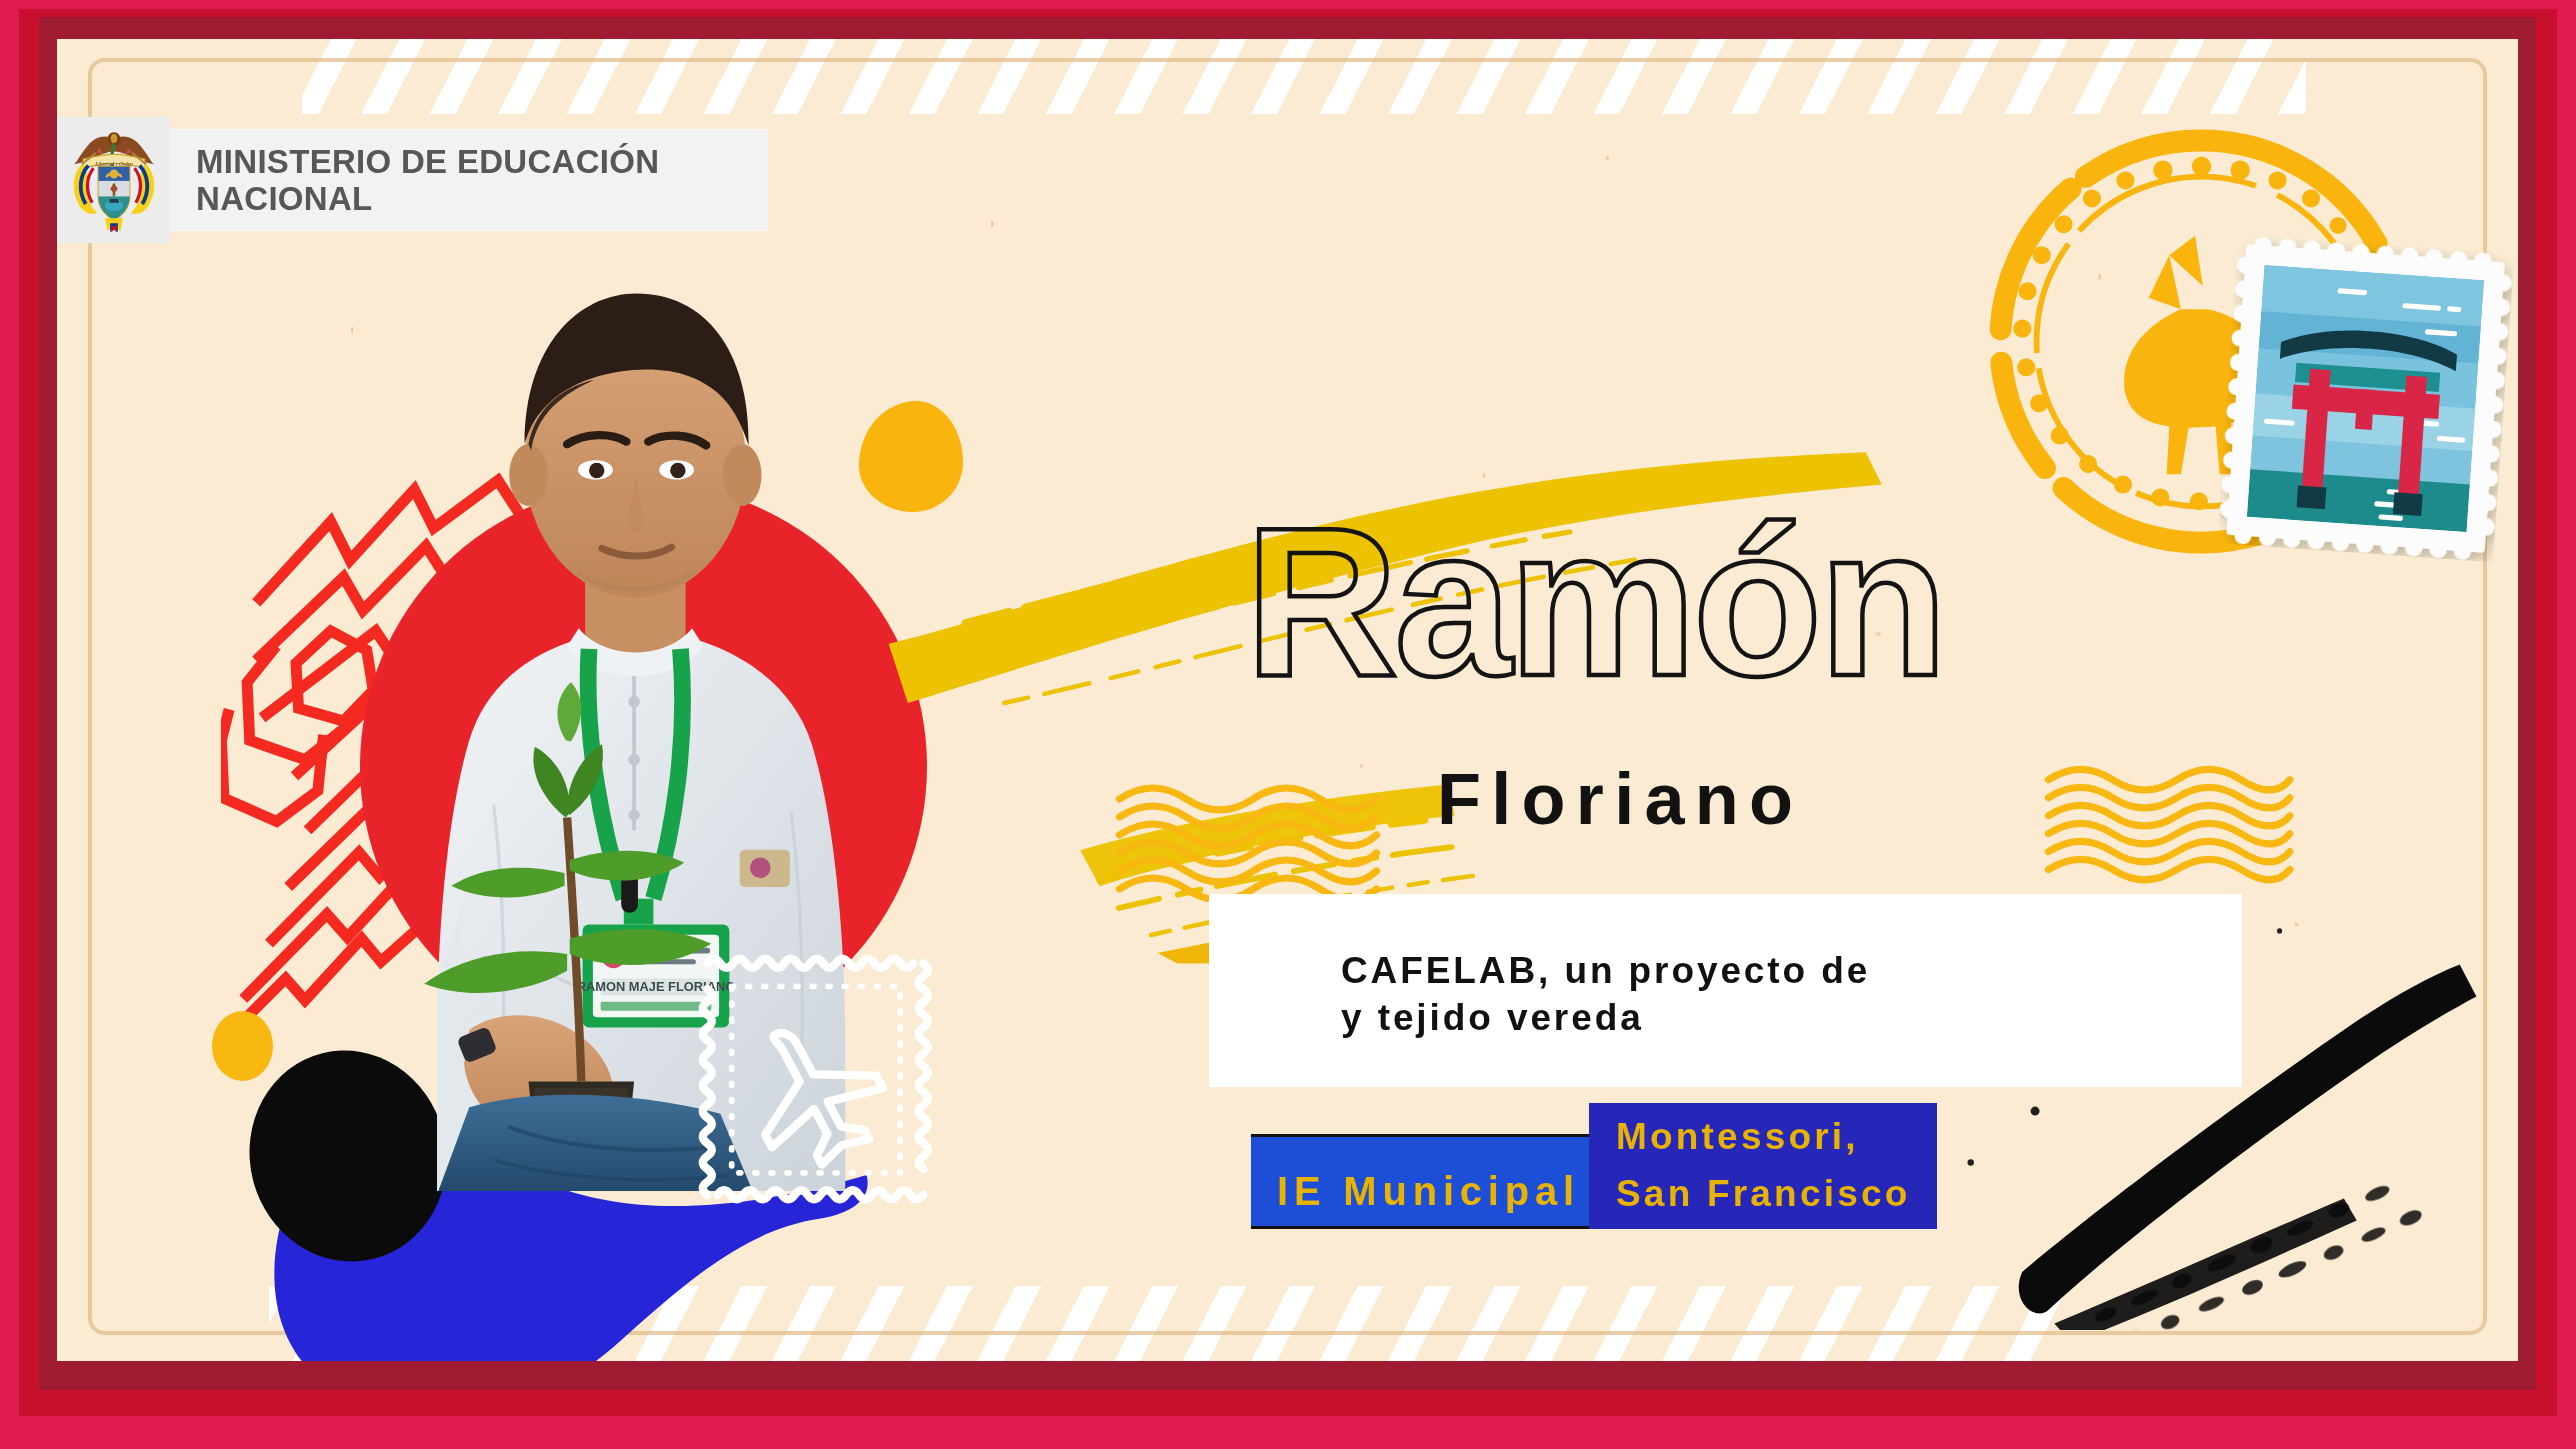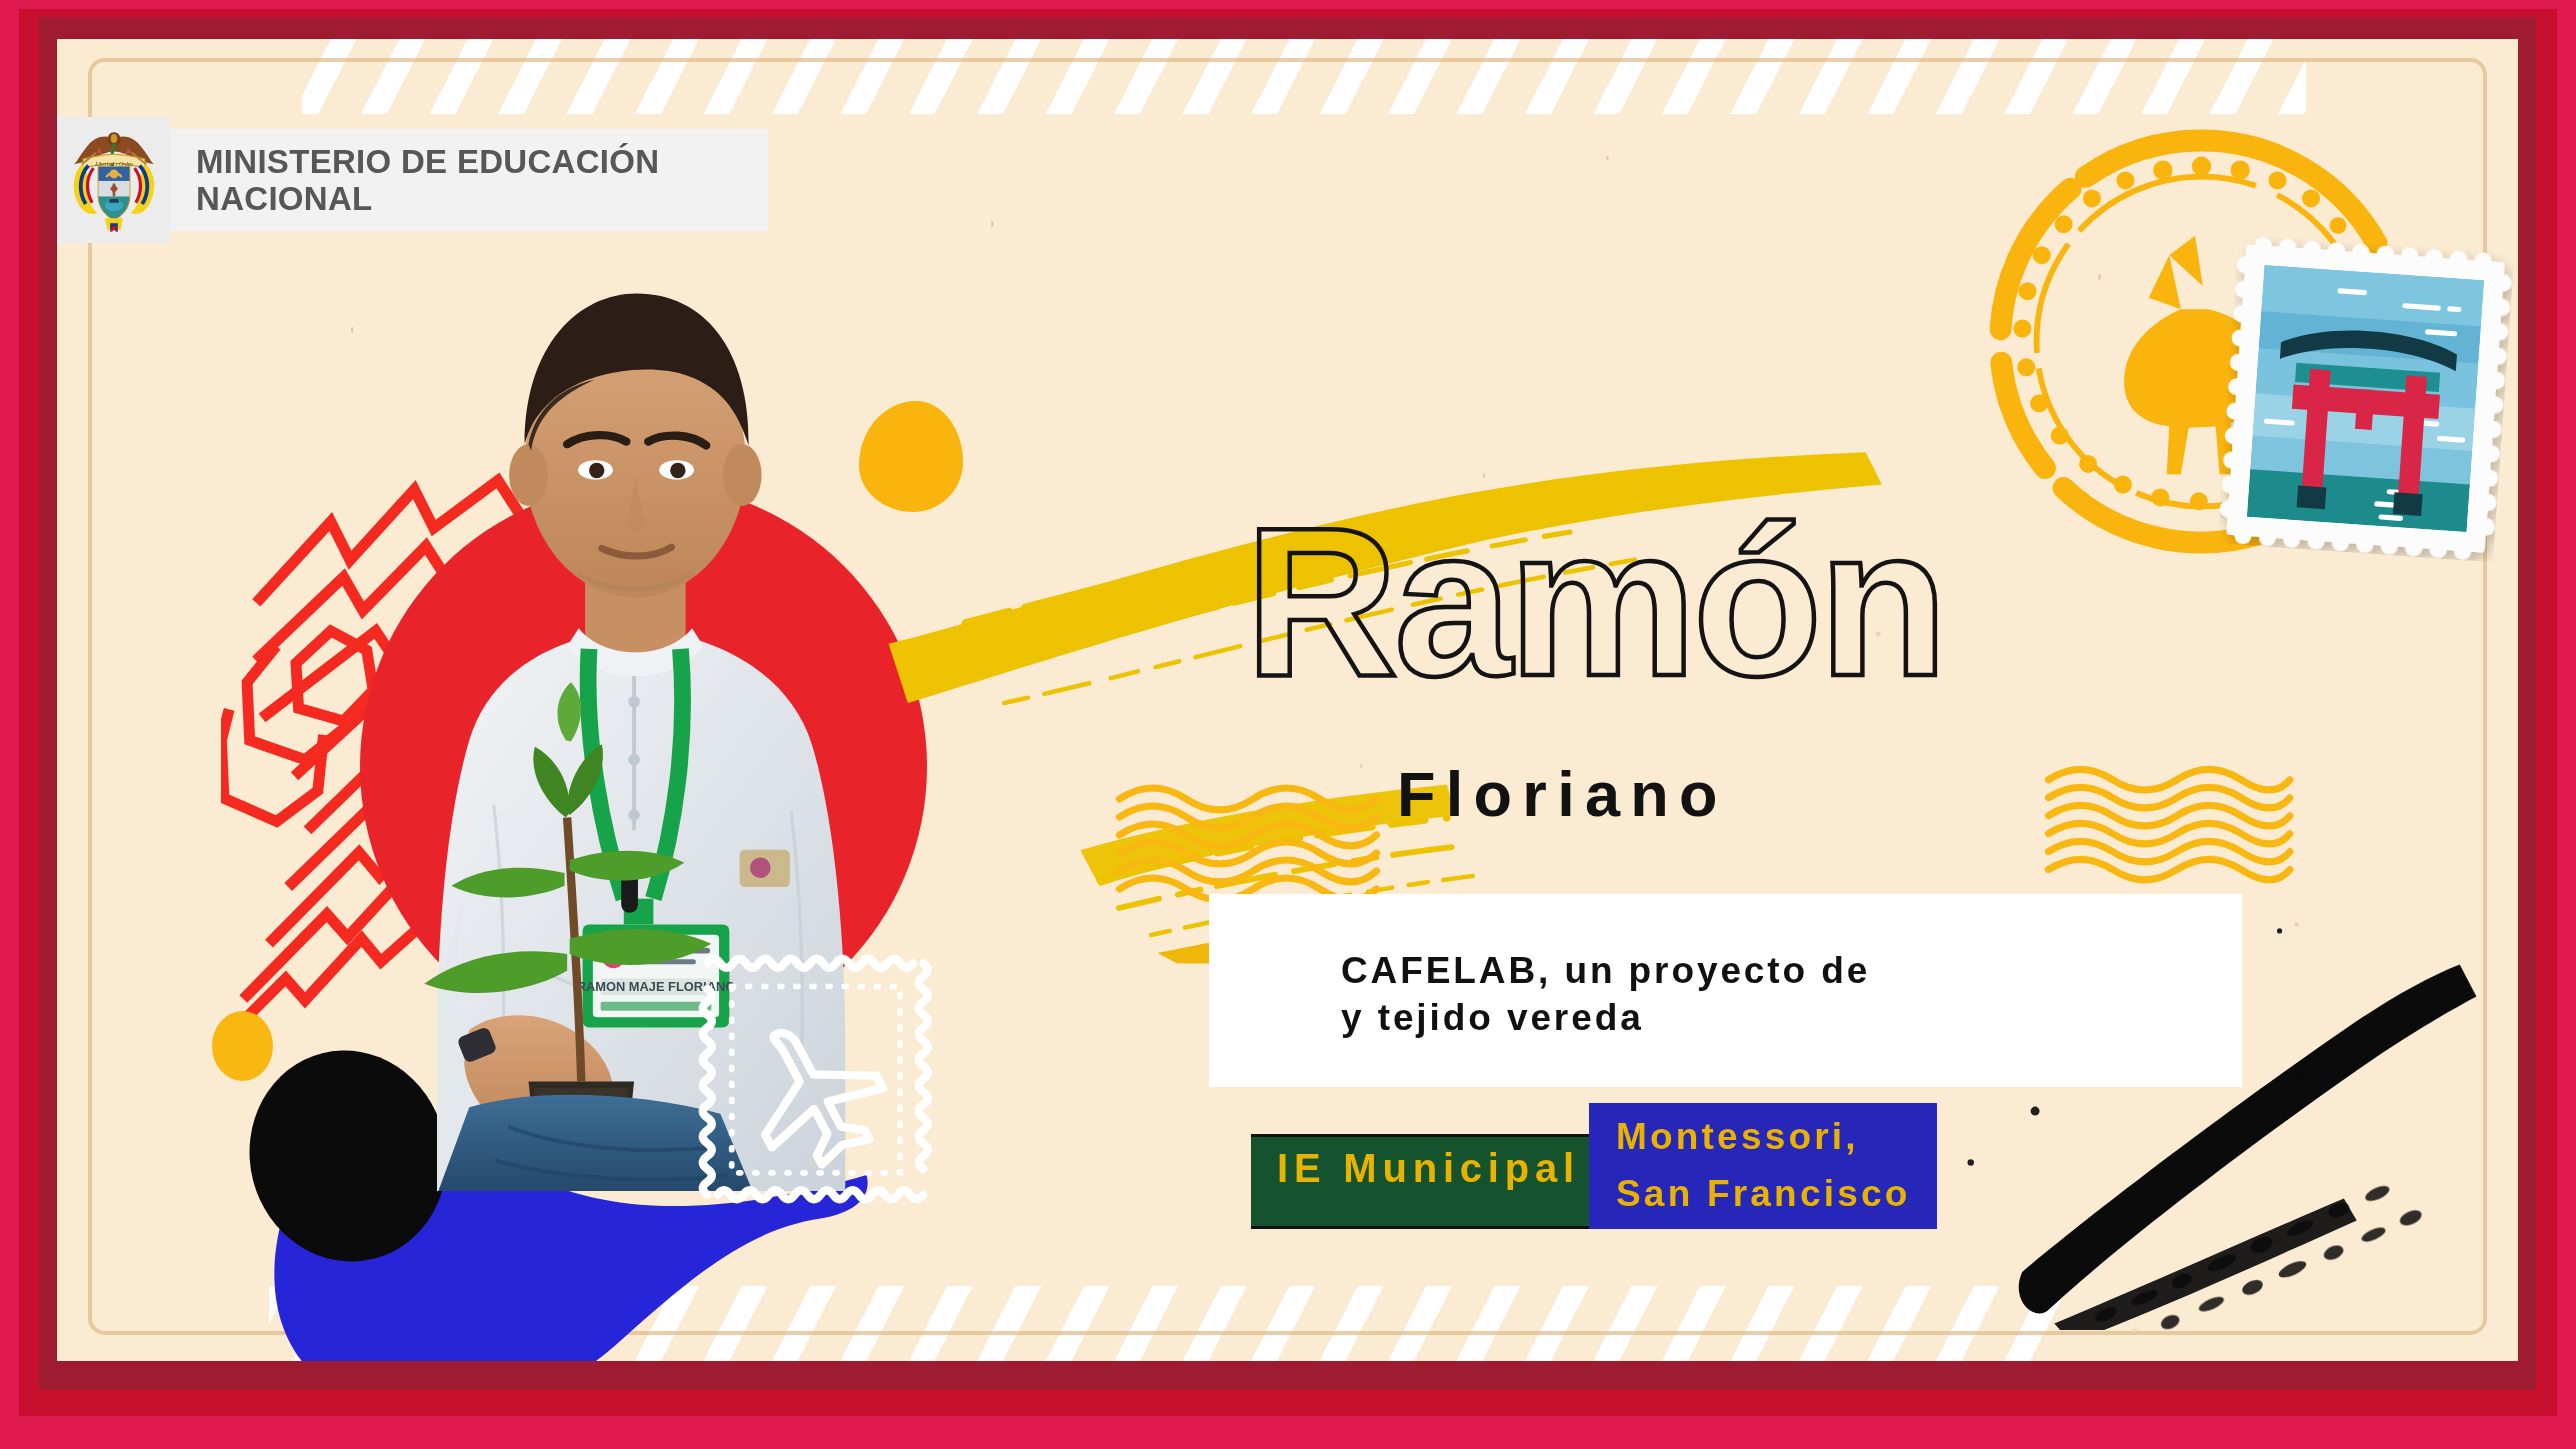"Floriano" .name-last { font-size: 63px -> 72px; left: 1340px -> 1380px }
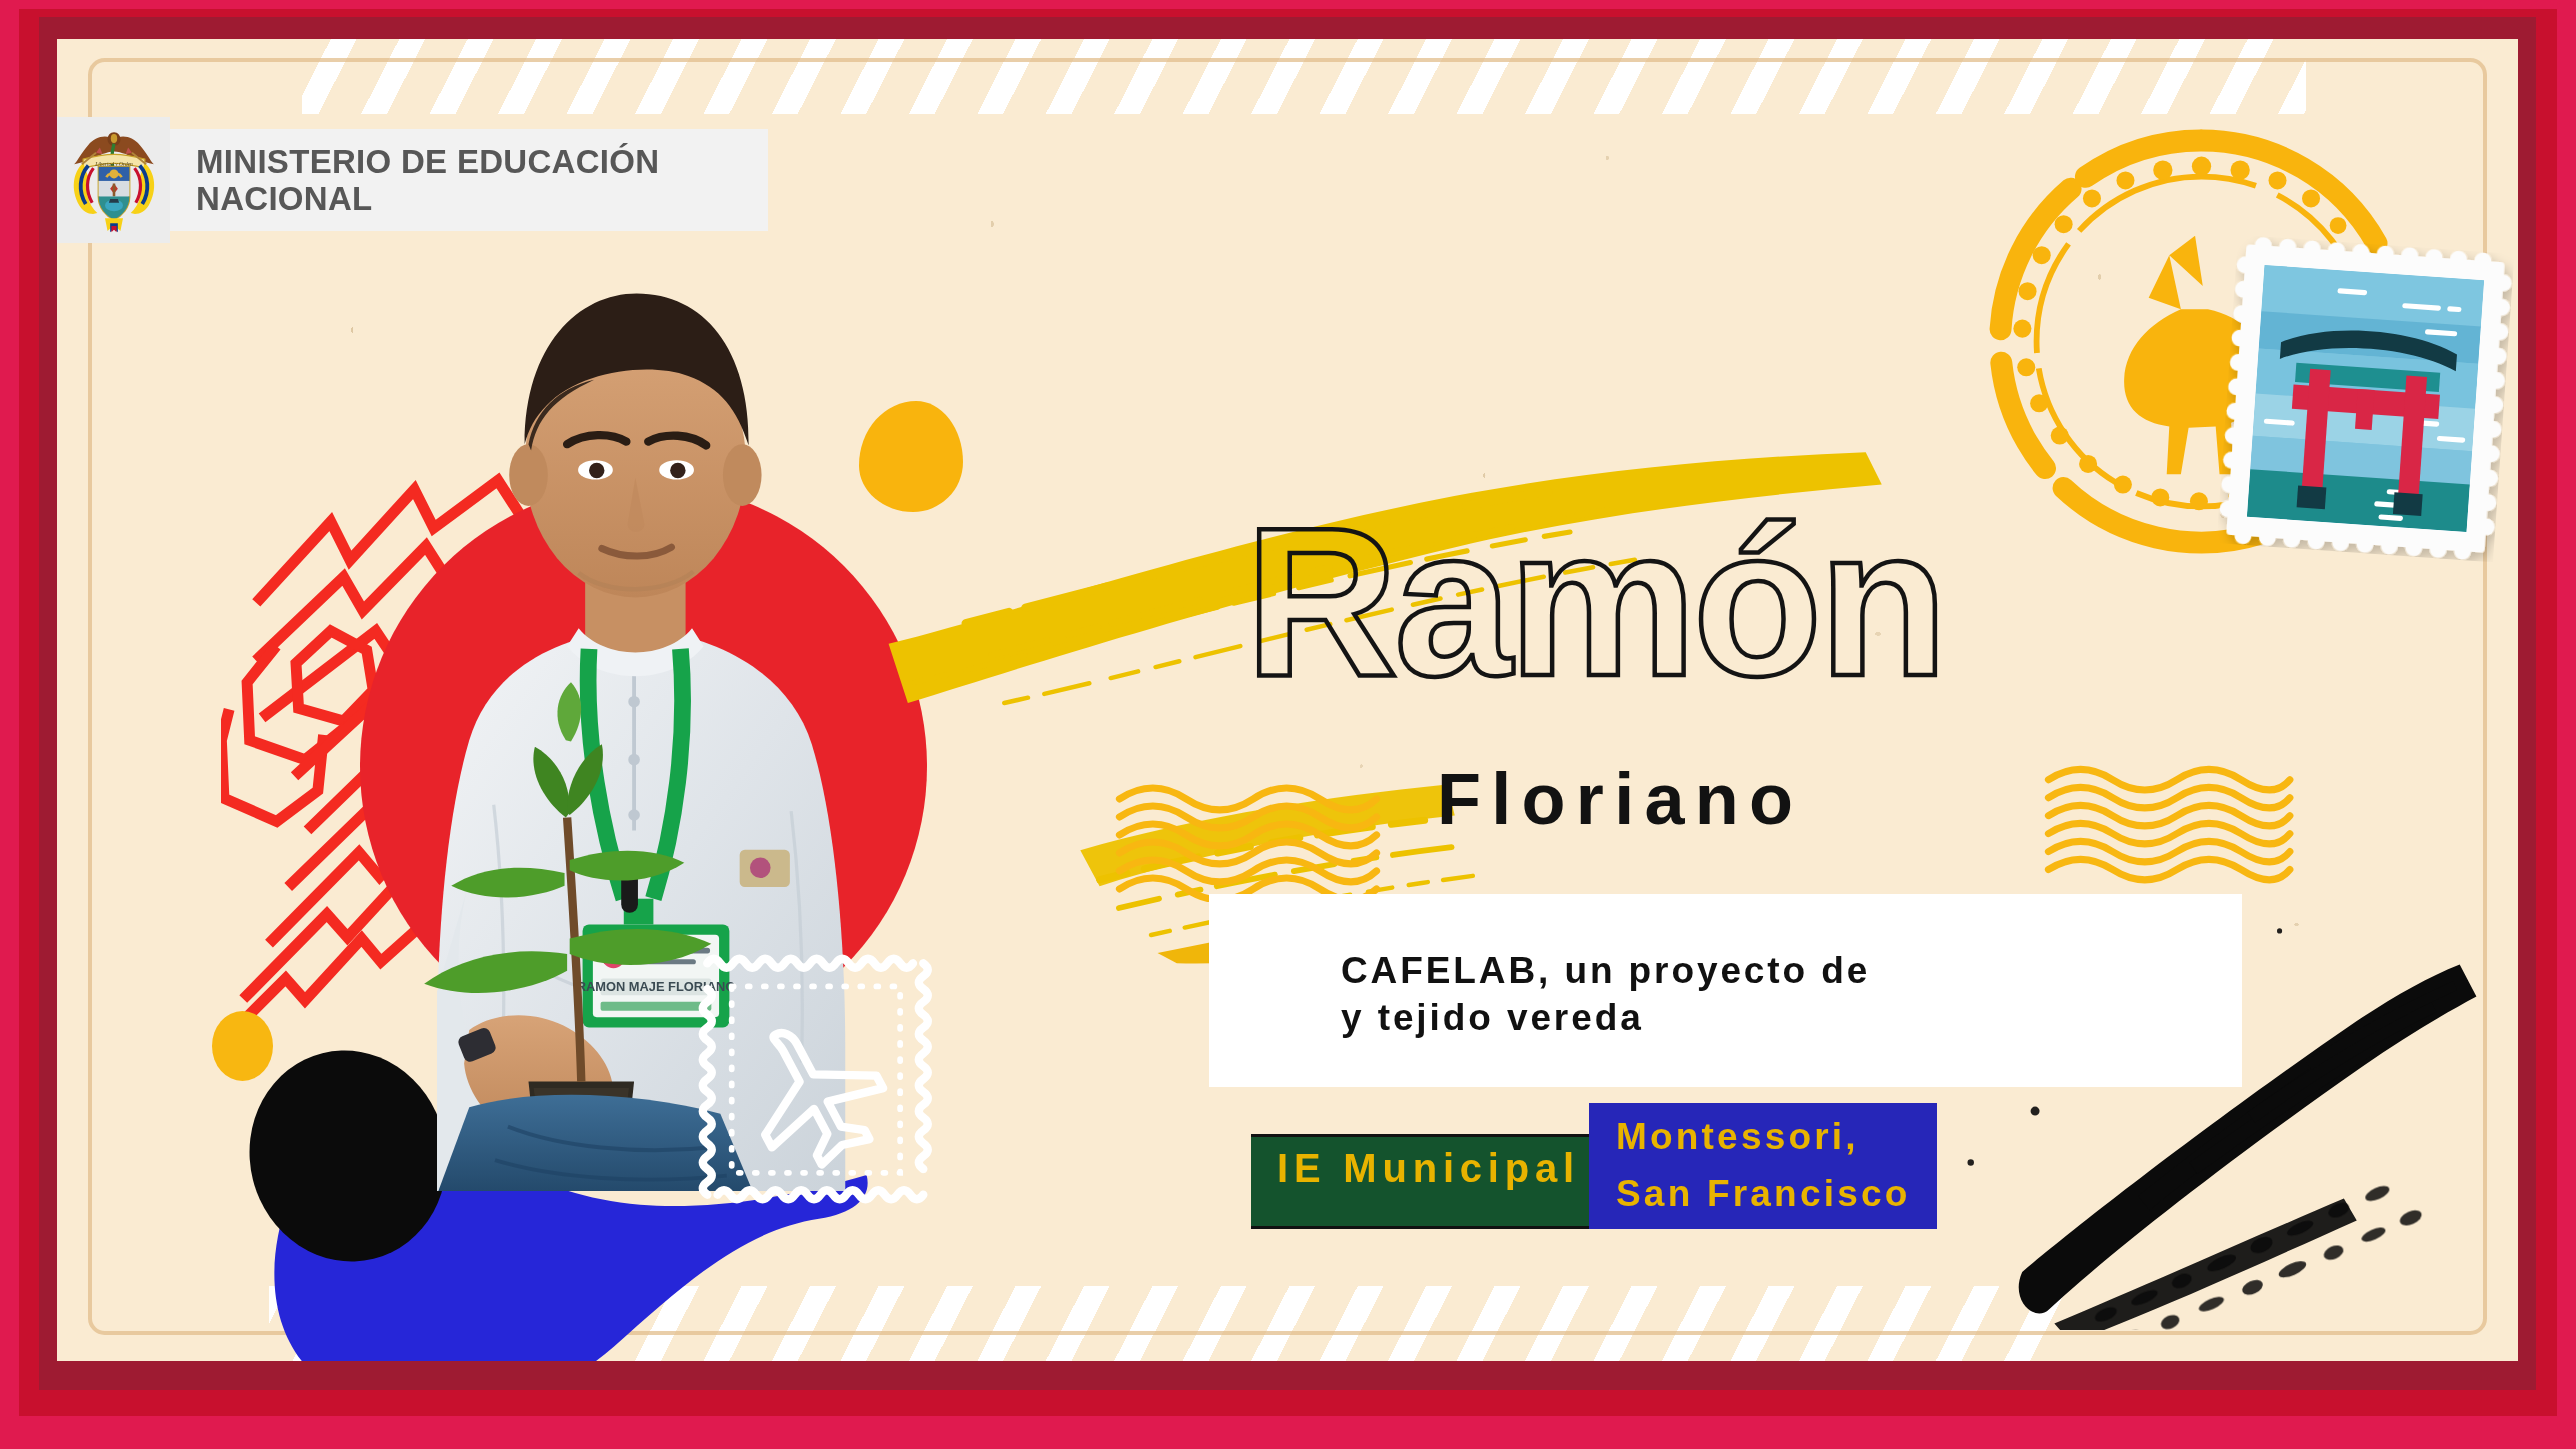"IE Municipal" .school-white { align-items: flex-start -> flex-end; background: #14532d -> #1d4ed8 }
